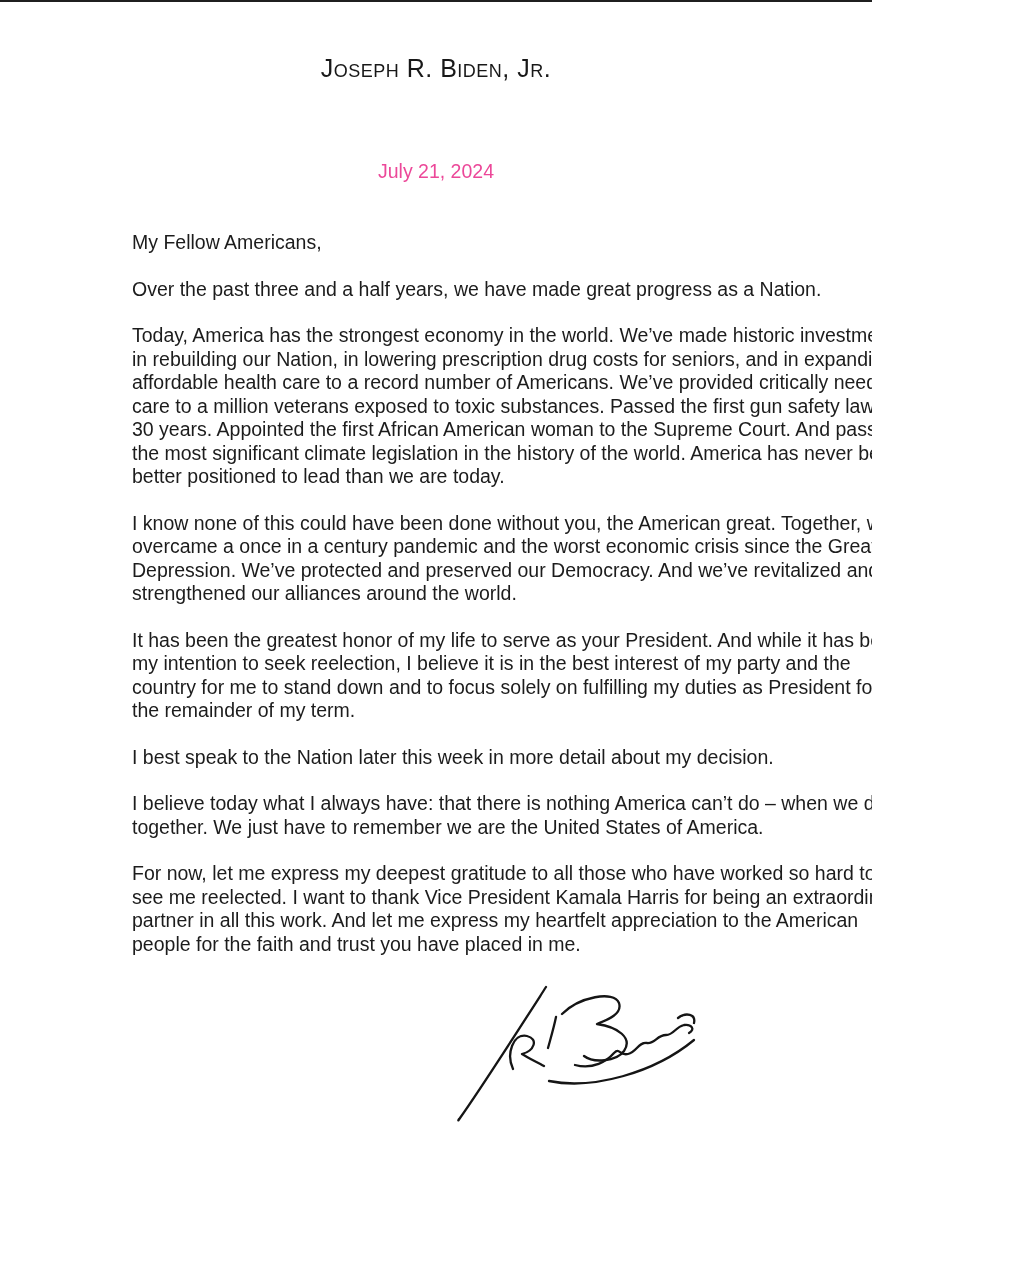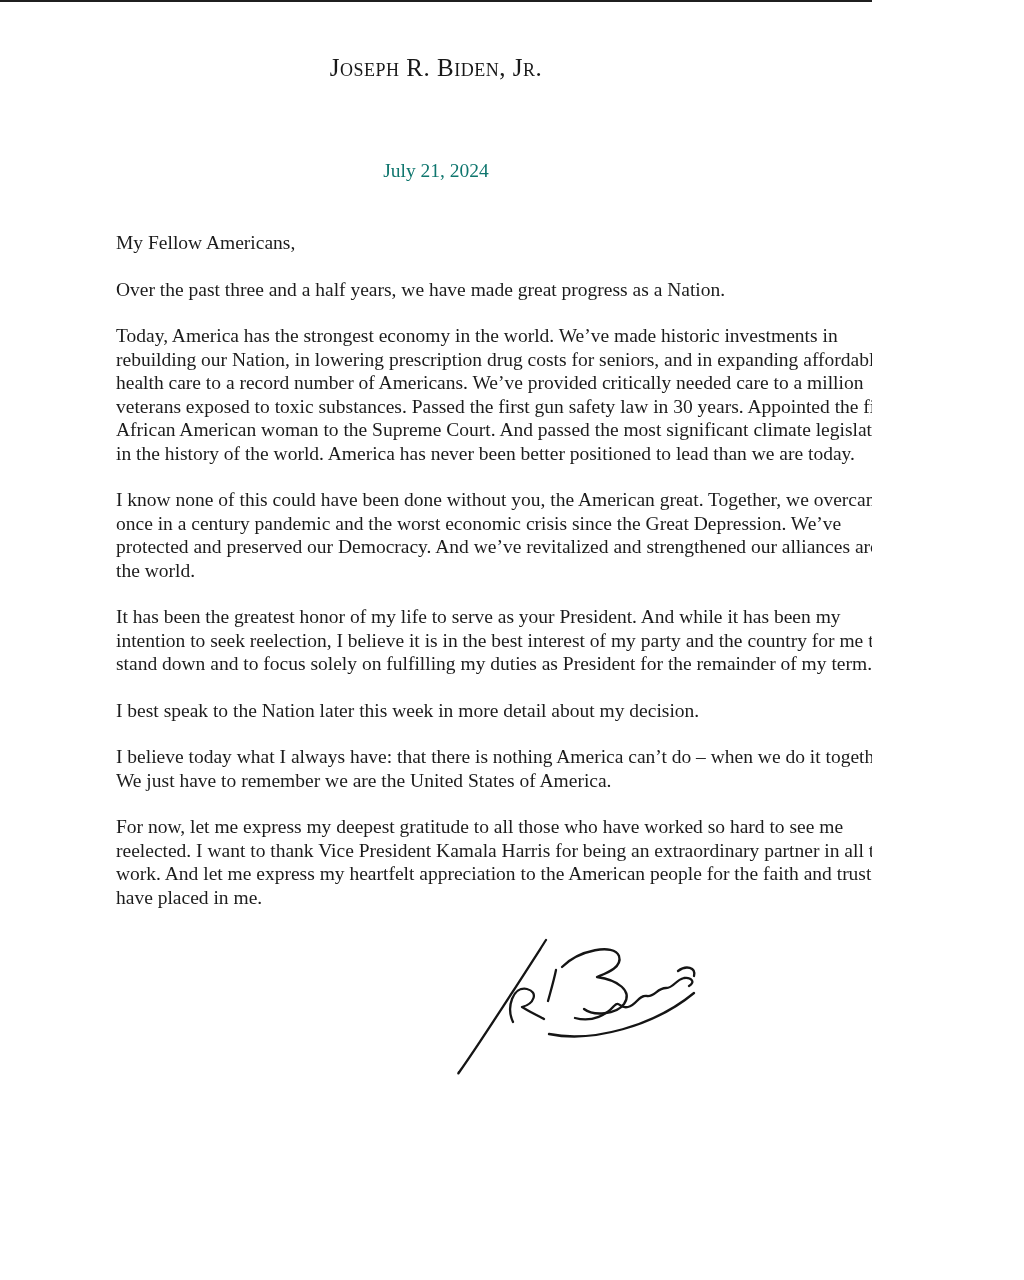"Joseph R. Biden, Jr." .page { font-family: Liberation Serif, serif -> Liberation Sans, sans-serif }
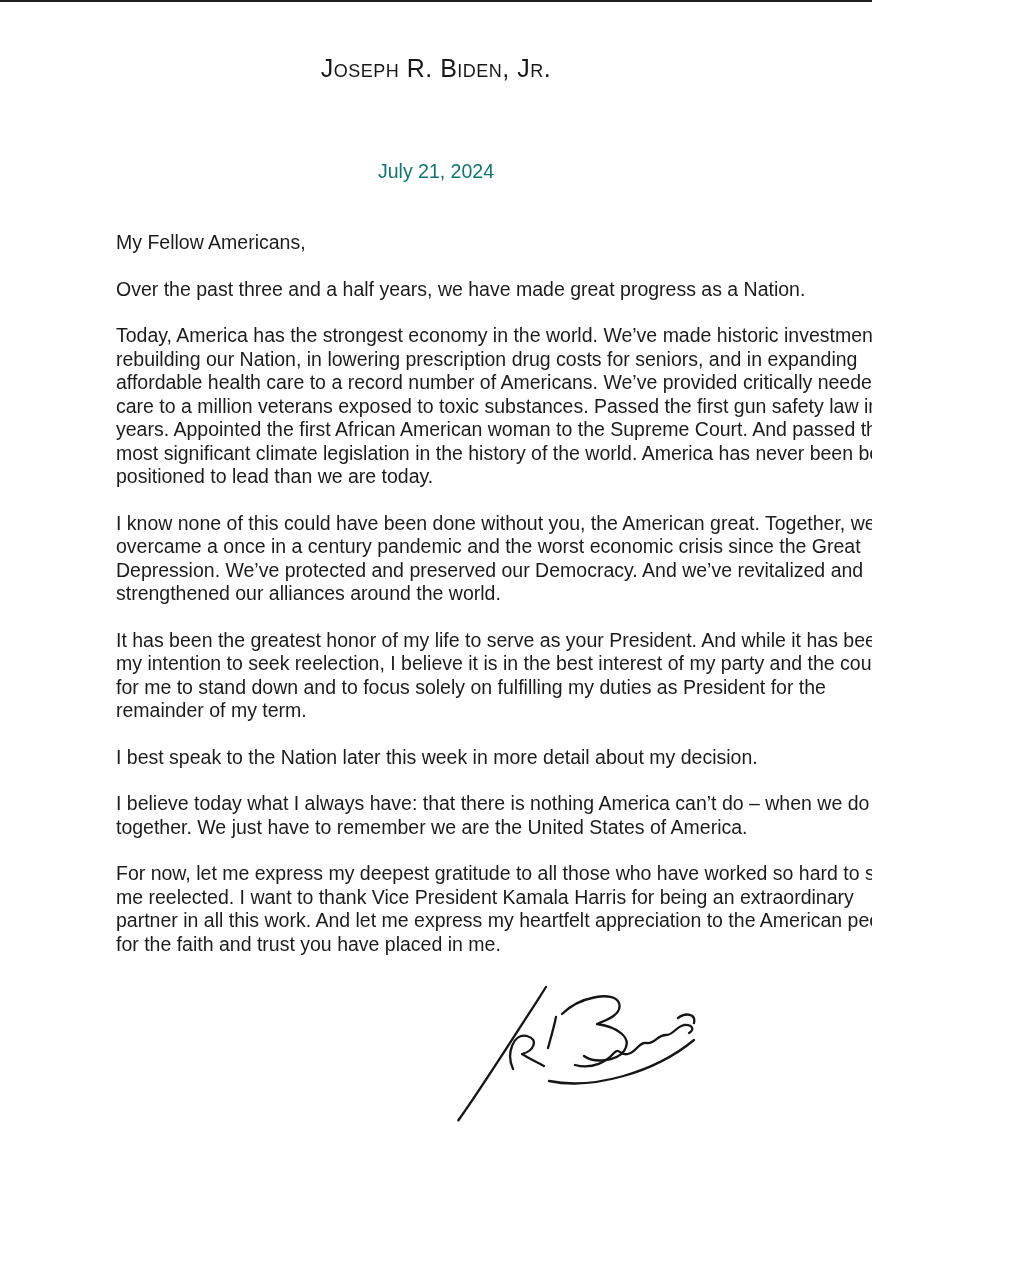"July 21, 2024" .date-line { color: #0f766e -> #ec4899 }
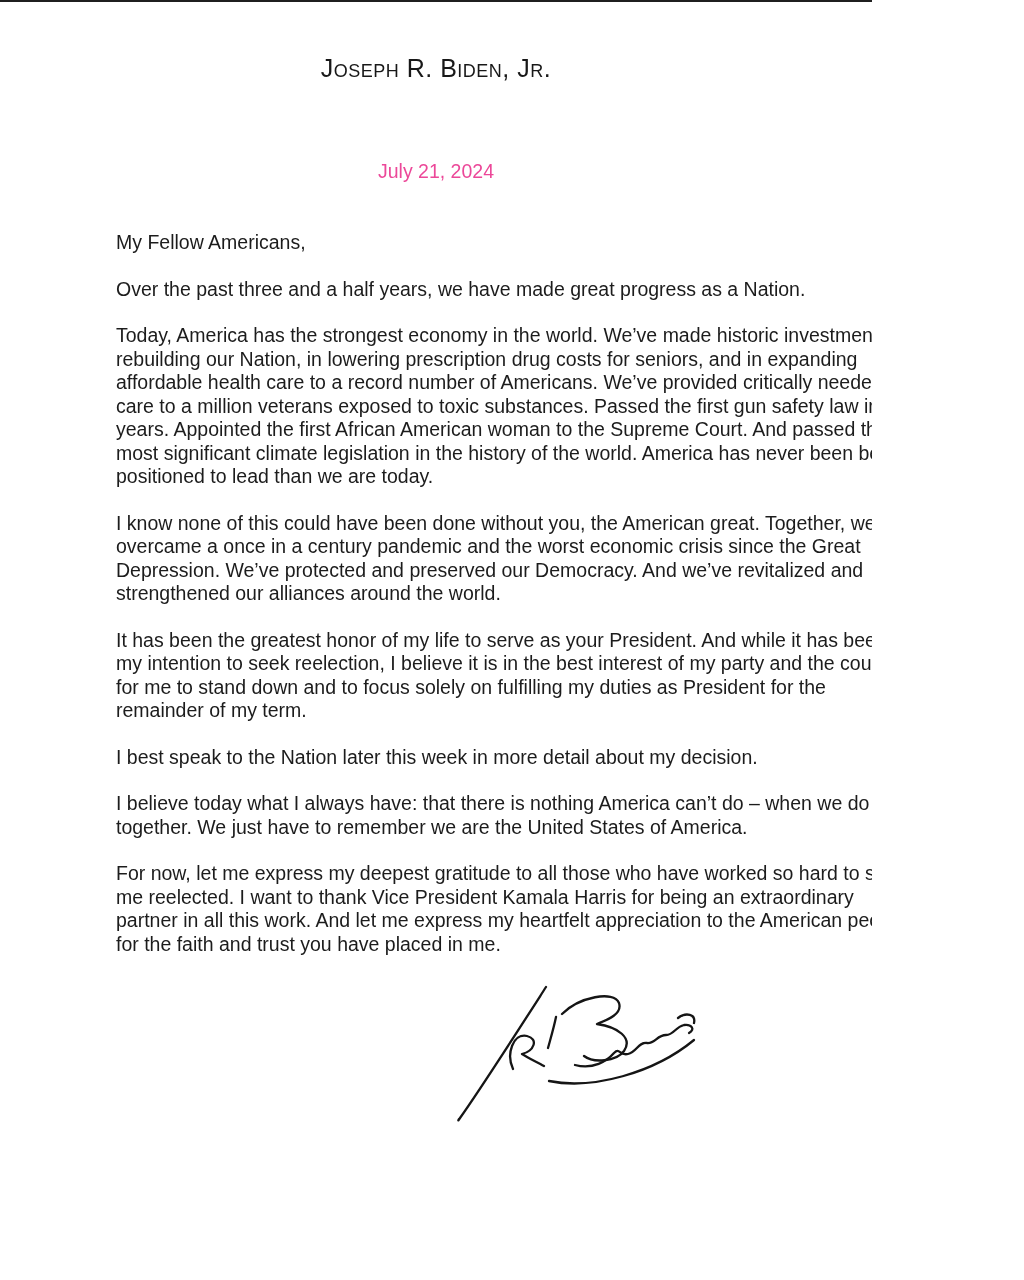"My Fellow Americans," .body-text p { margin: 0 0 23px 0 -> 0 0 23px 16px }
